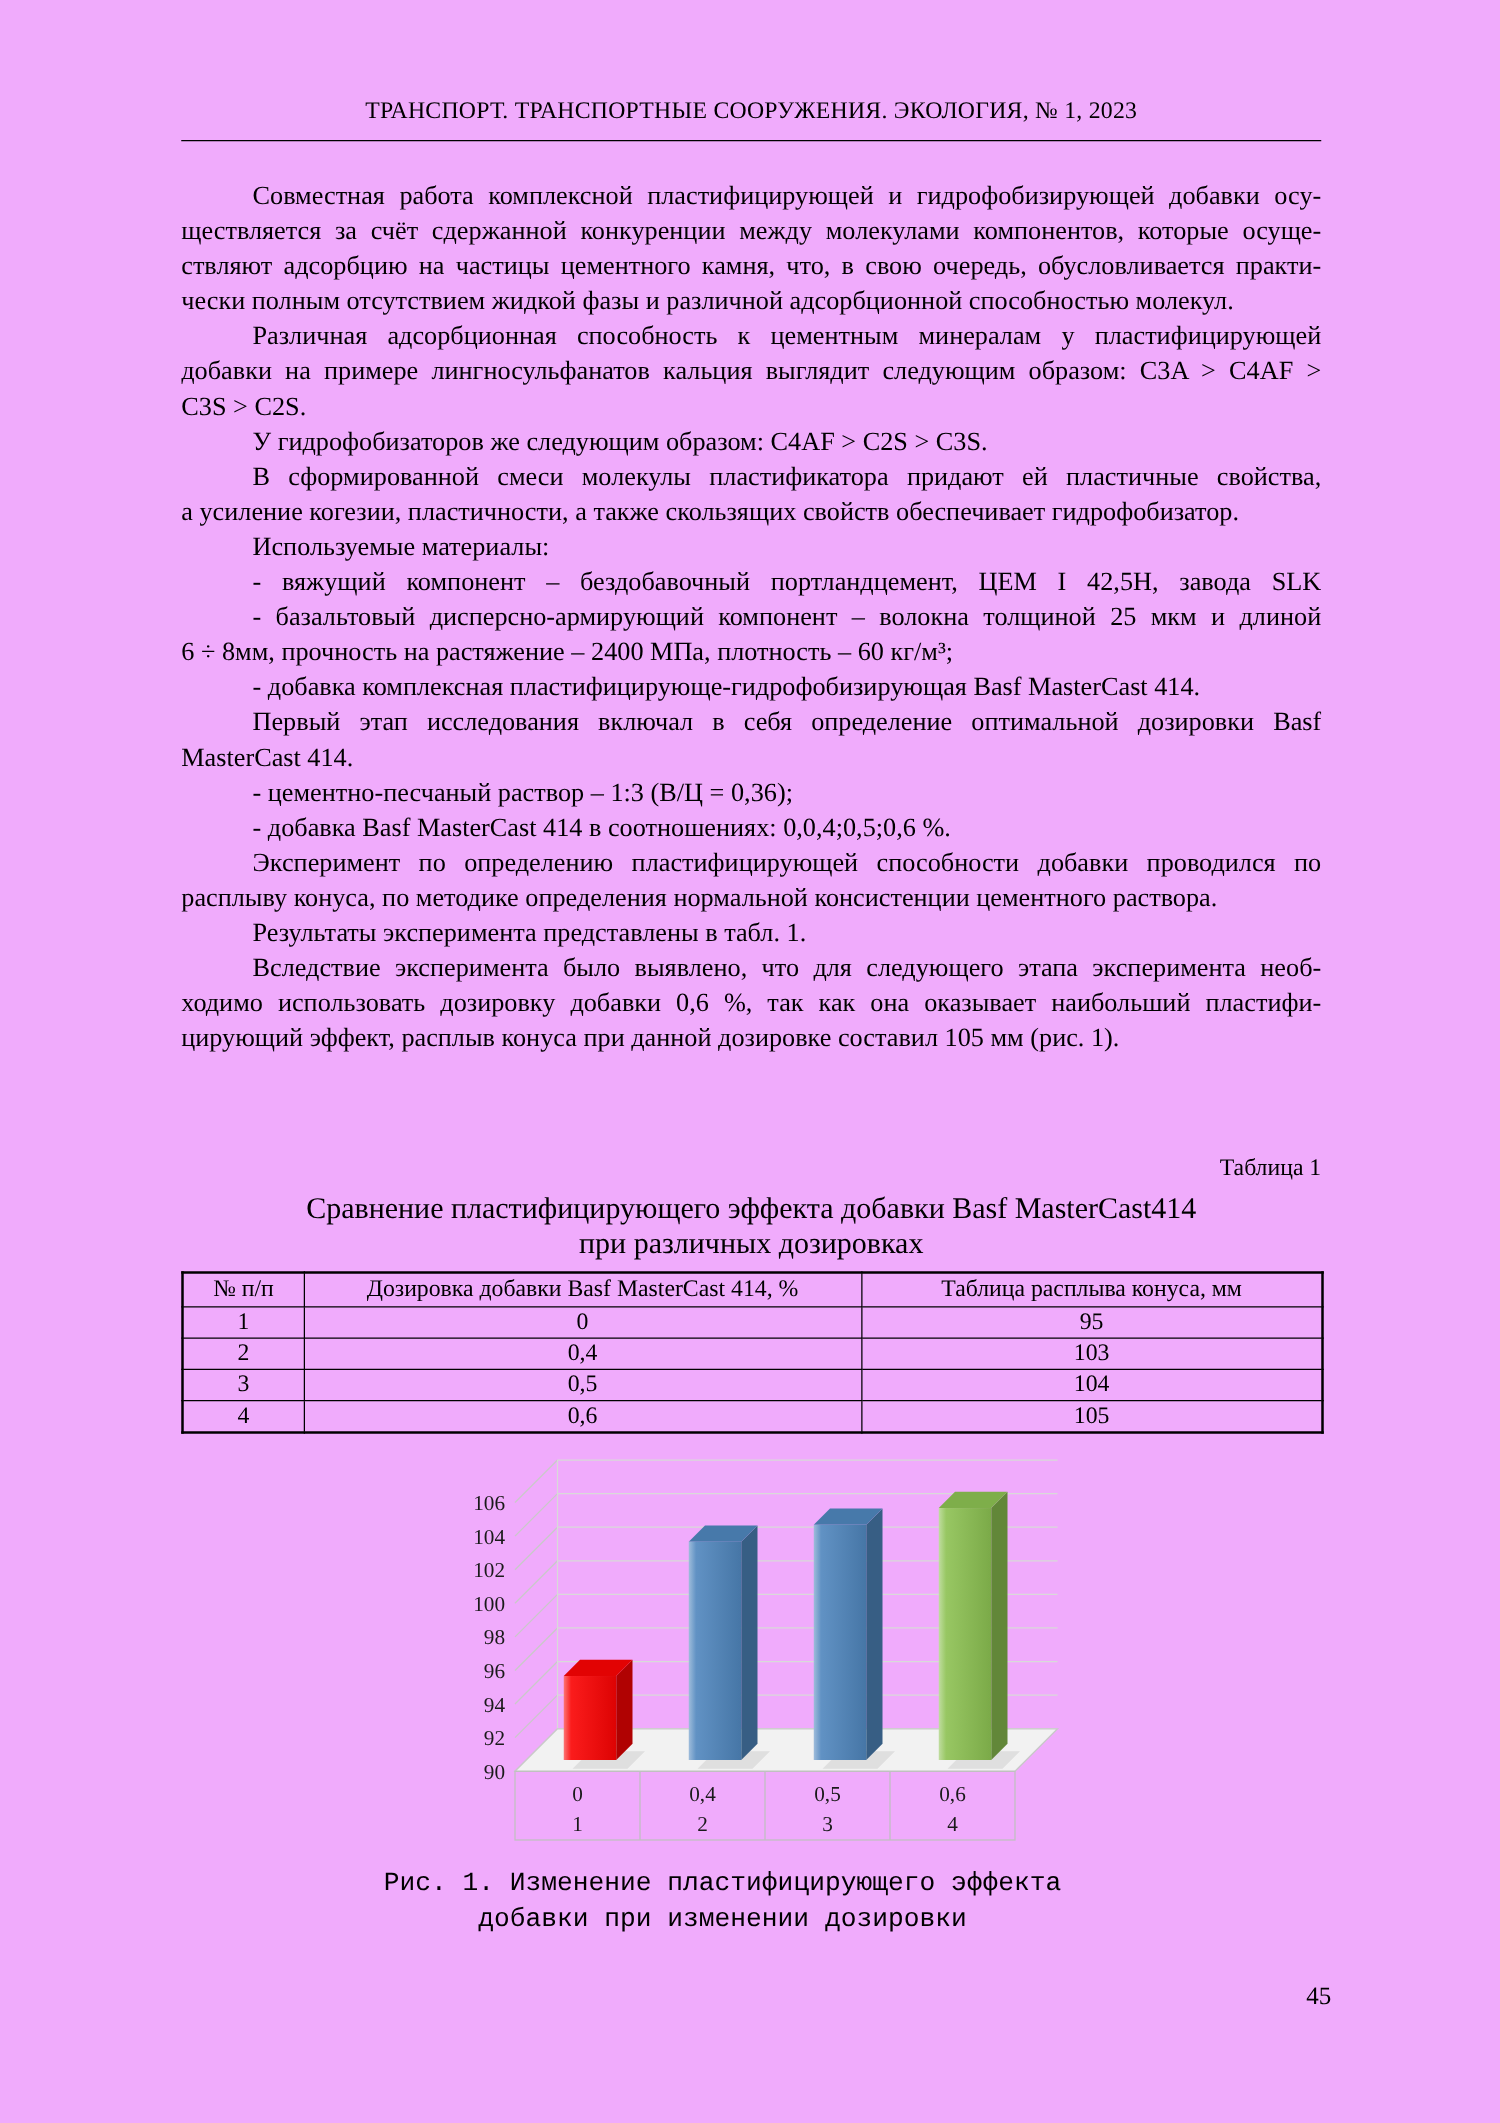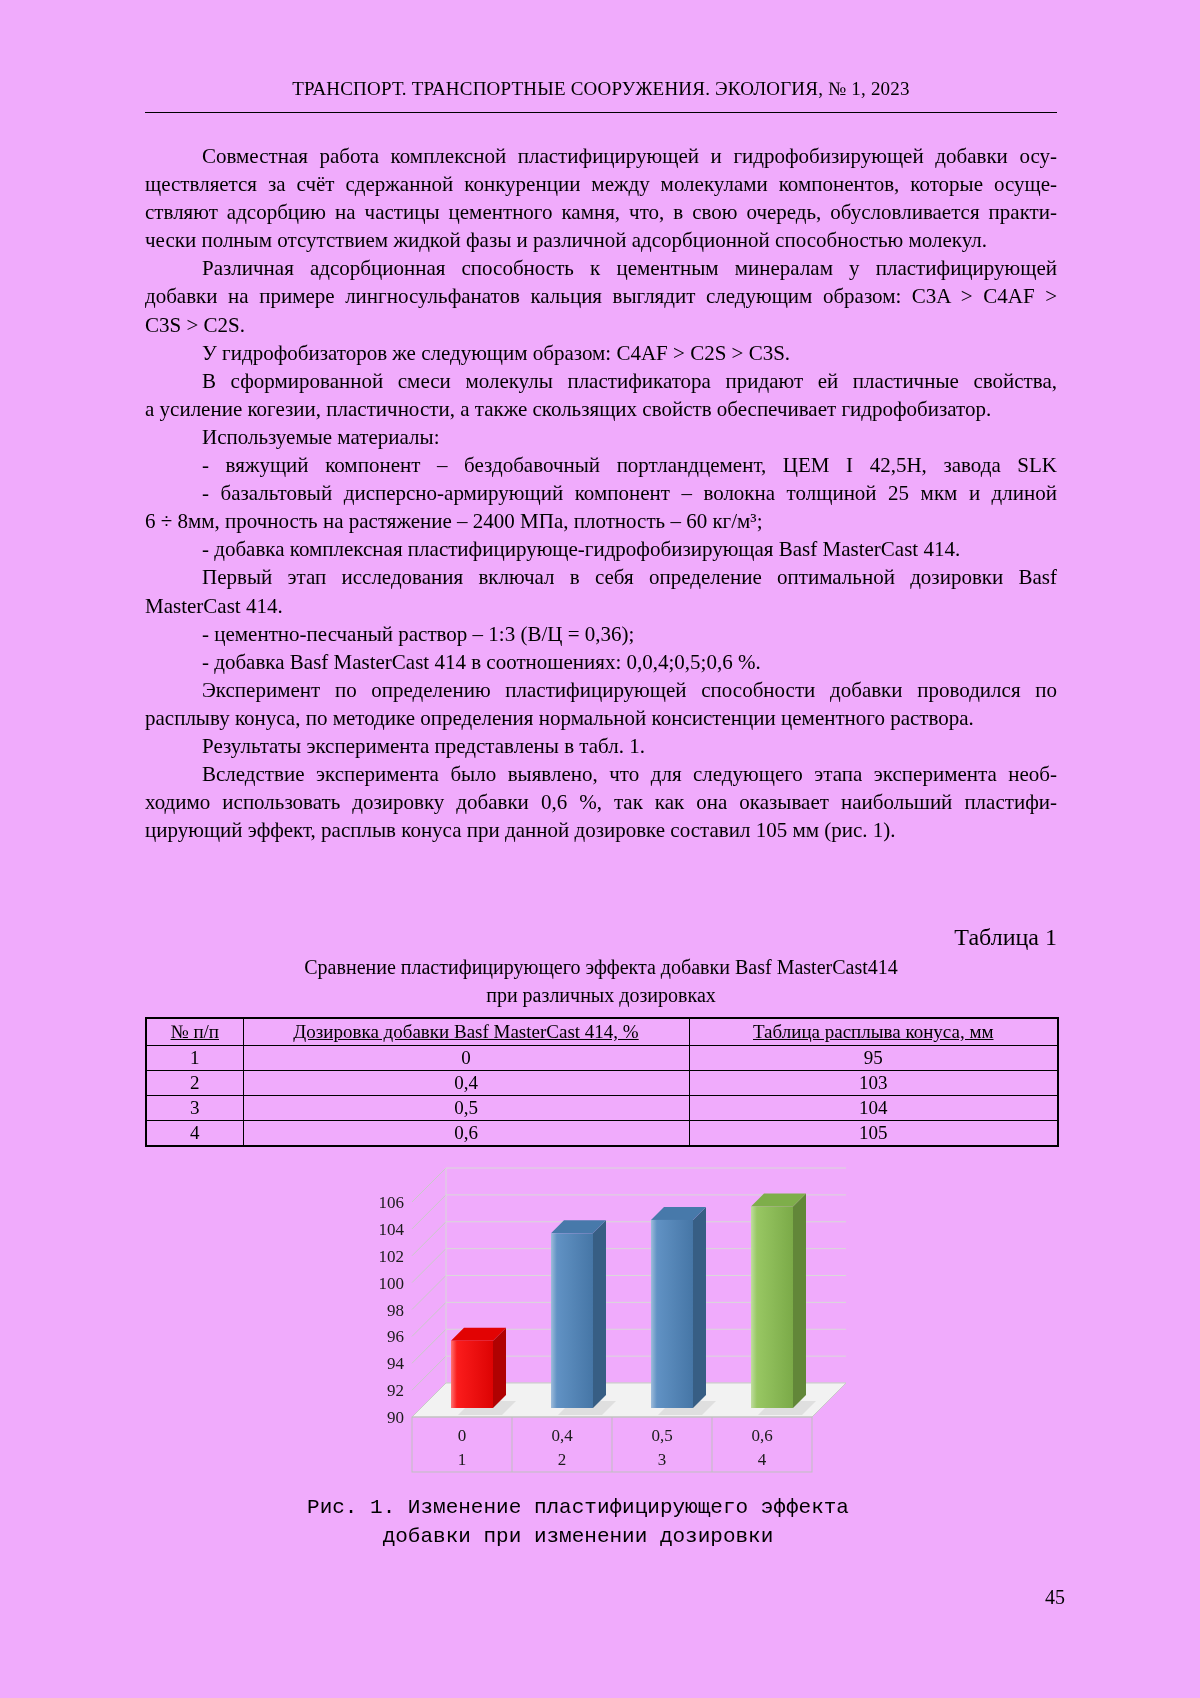"Таблица 1" .table-label { font-size: 24px -> 19px }
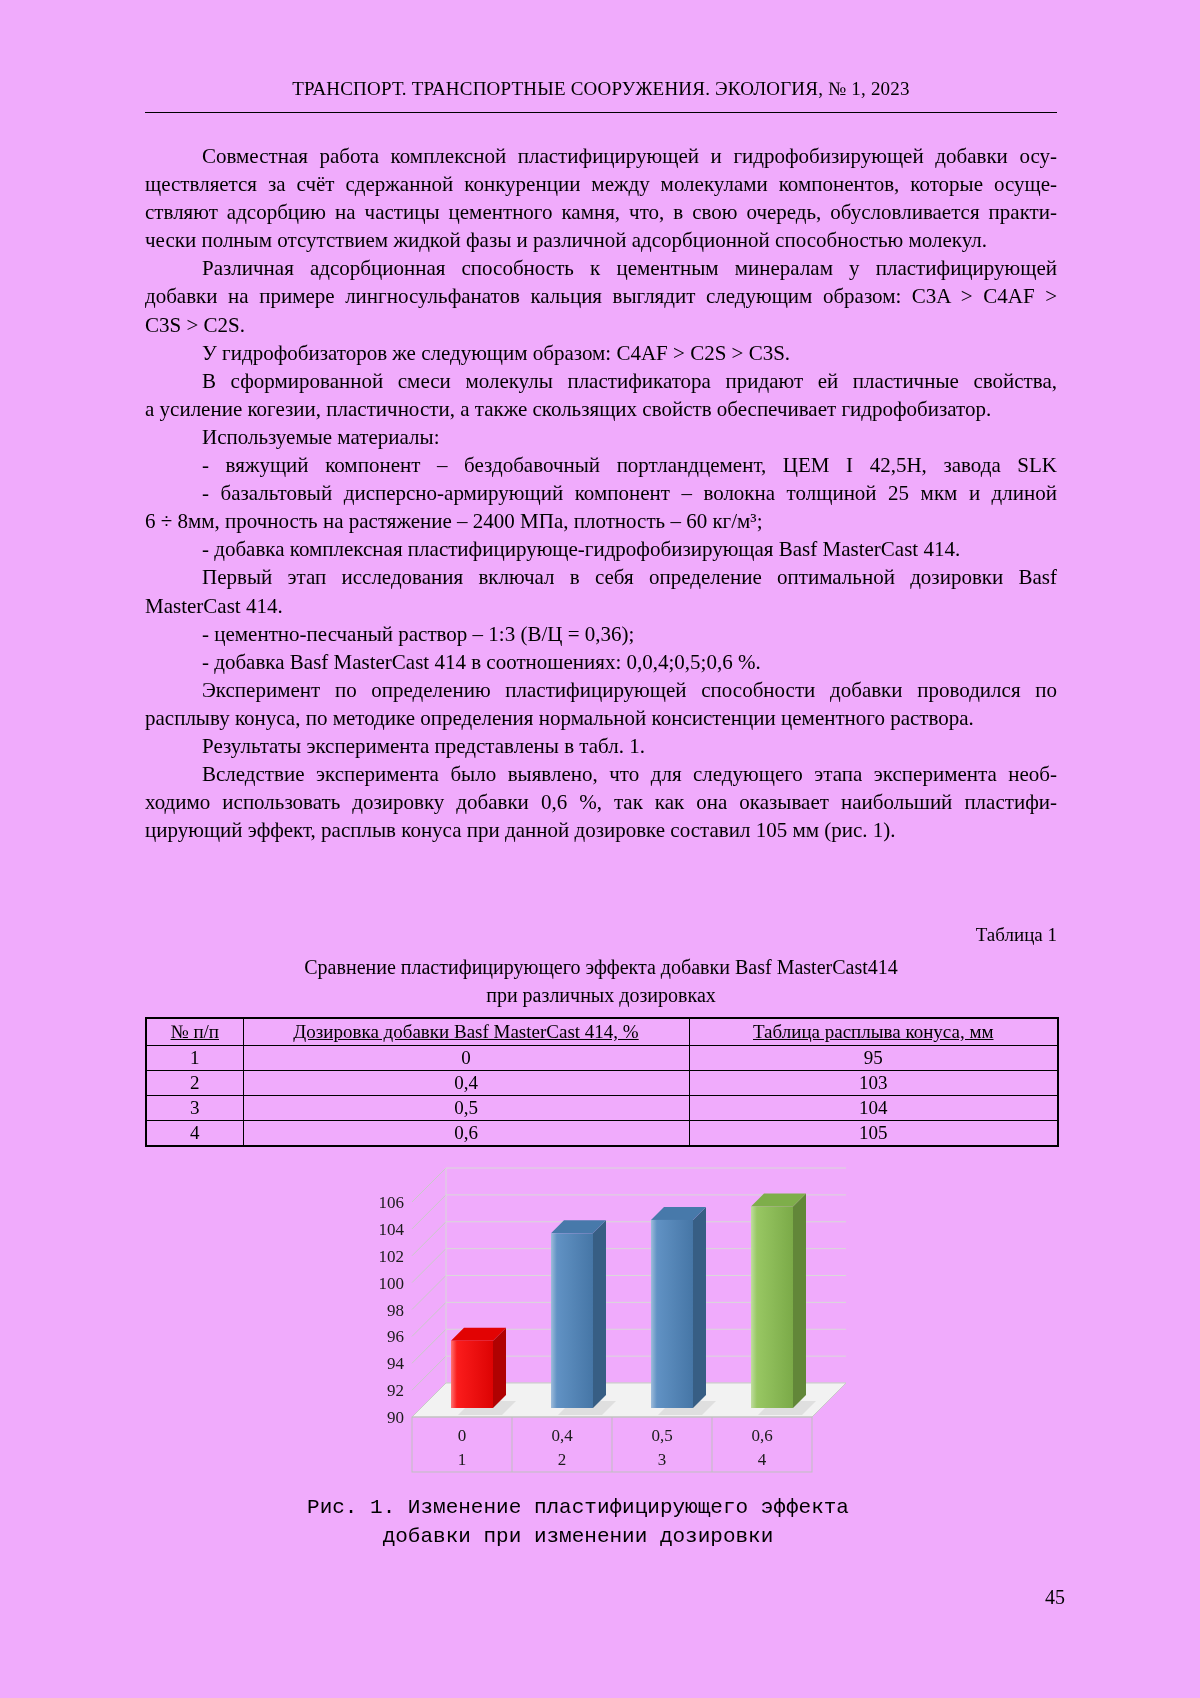"Сравнение пластифицирующего эффекта" .table-title { font-size: 20px -> 24px }
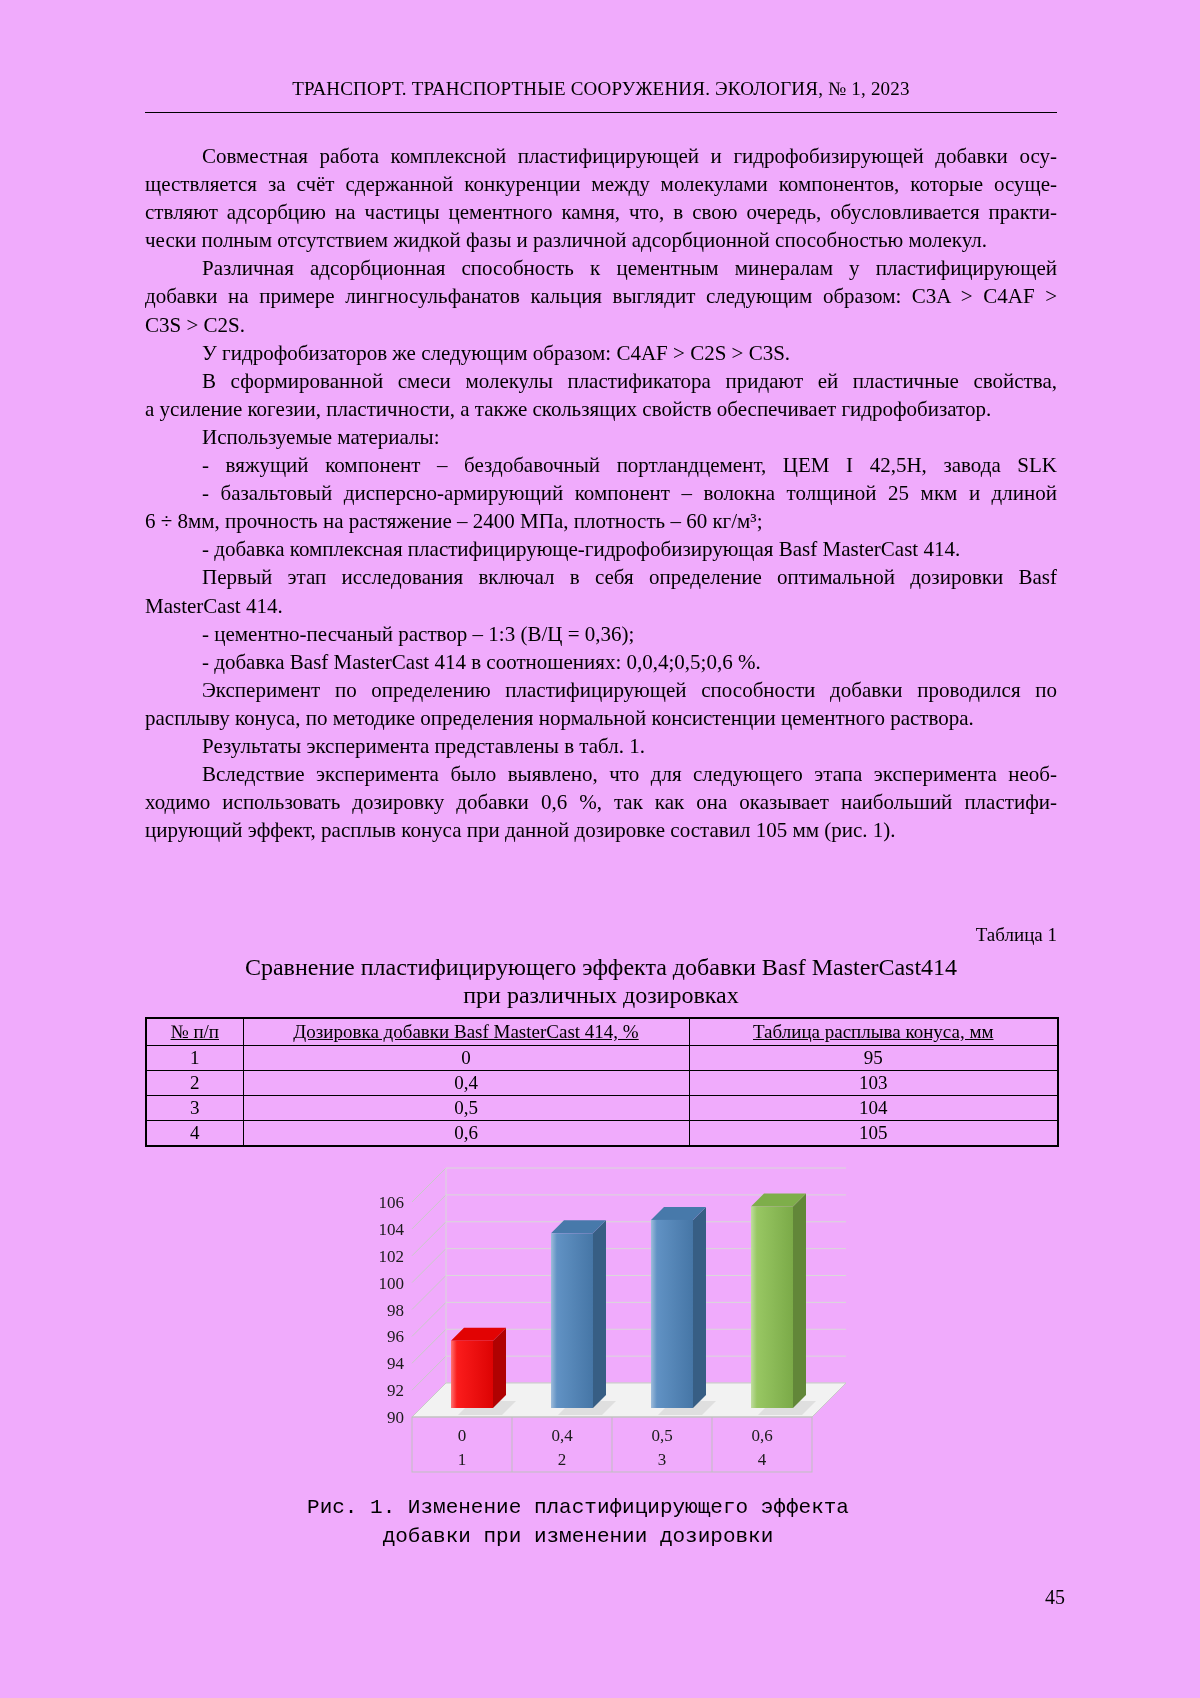"№ п/п" table.data-table th { text-decoration: underline -> none }
